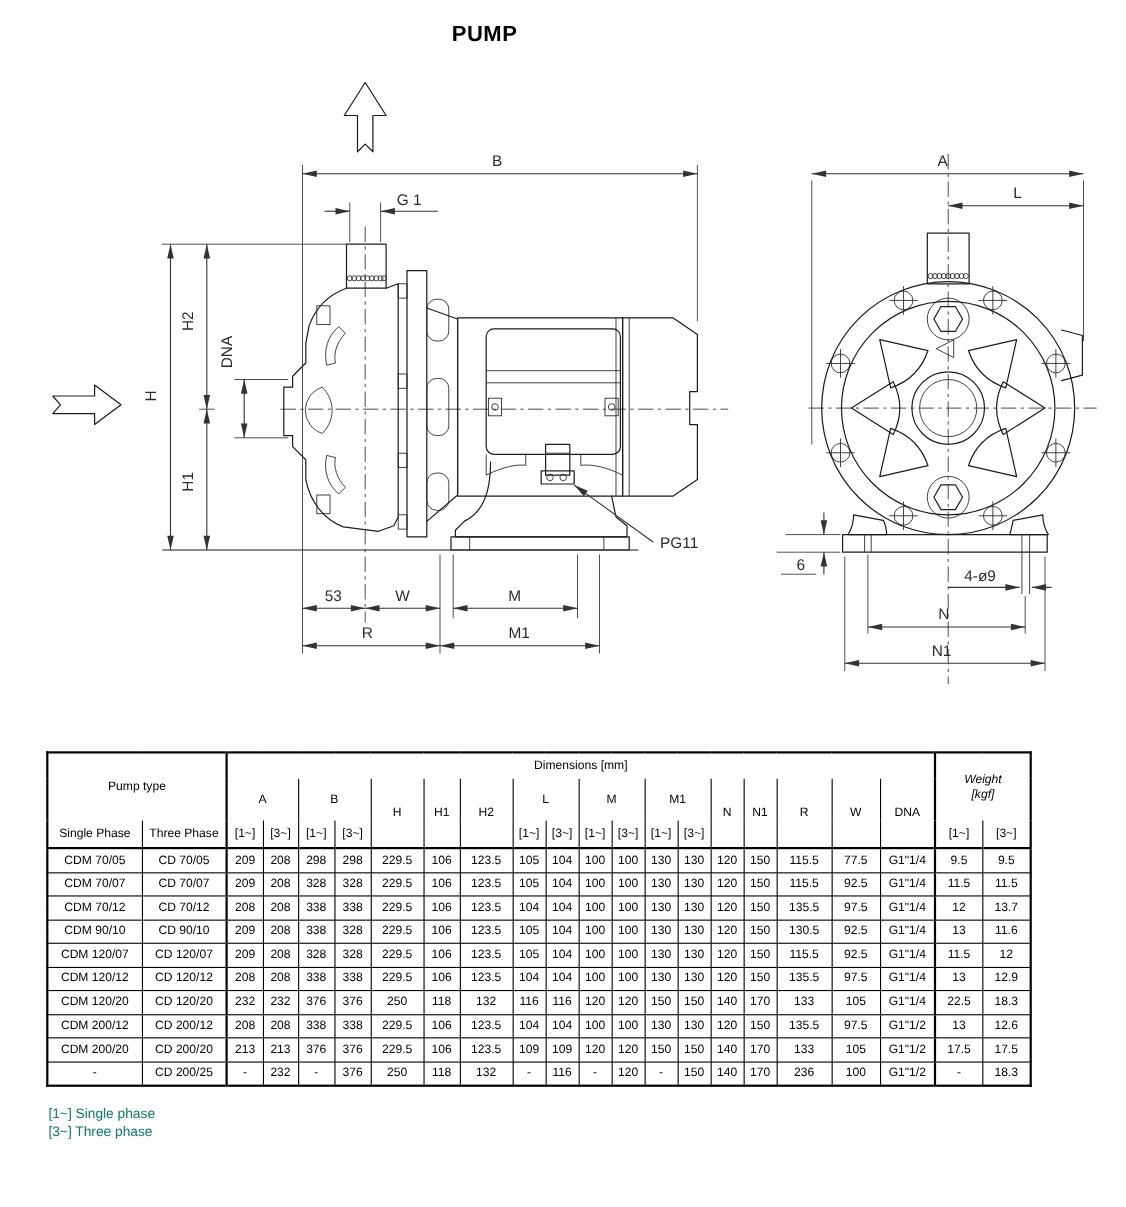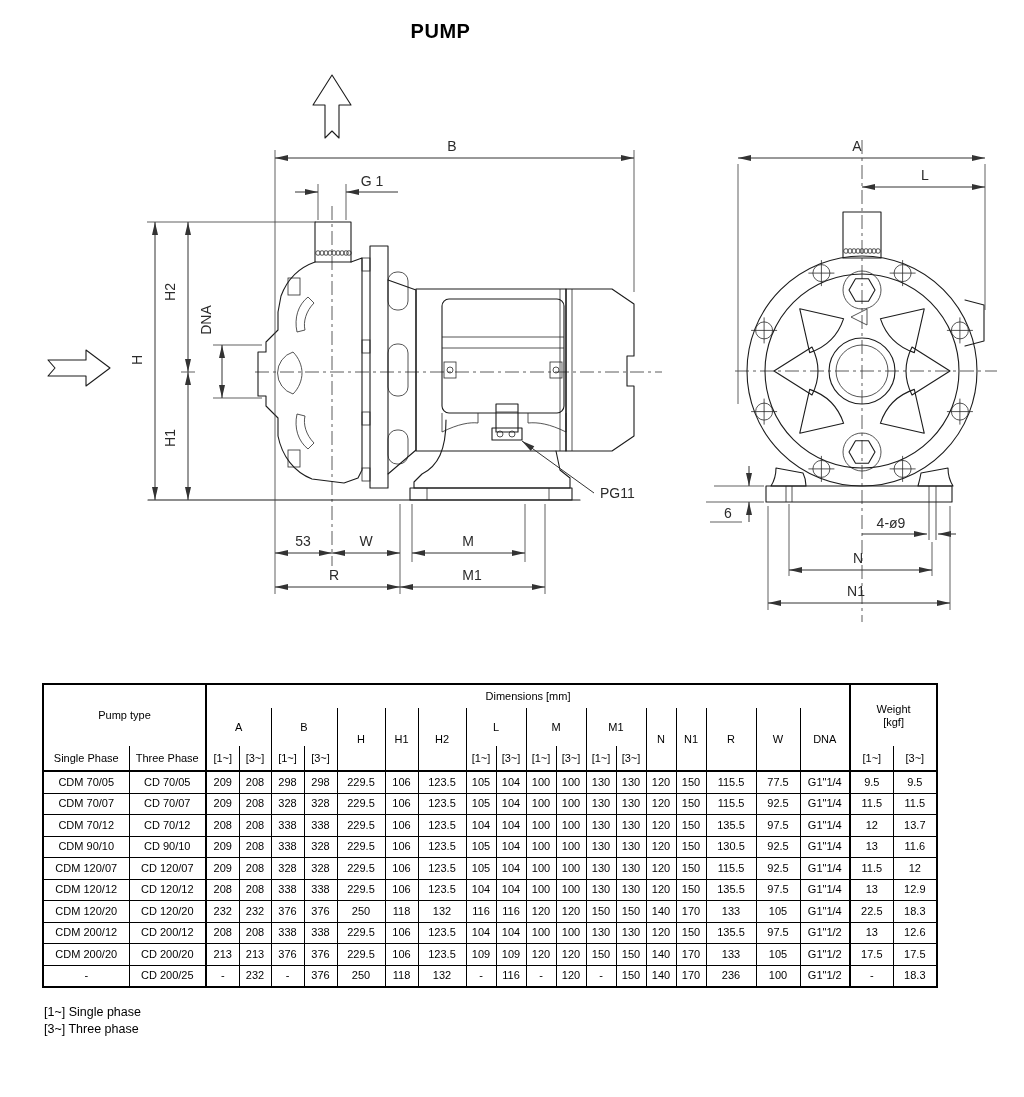"Weight" .wcell span { font-style: none -> italic }
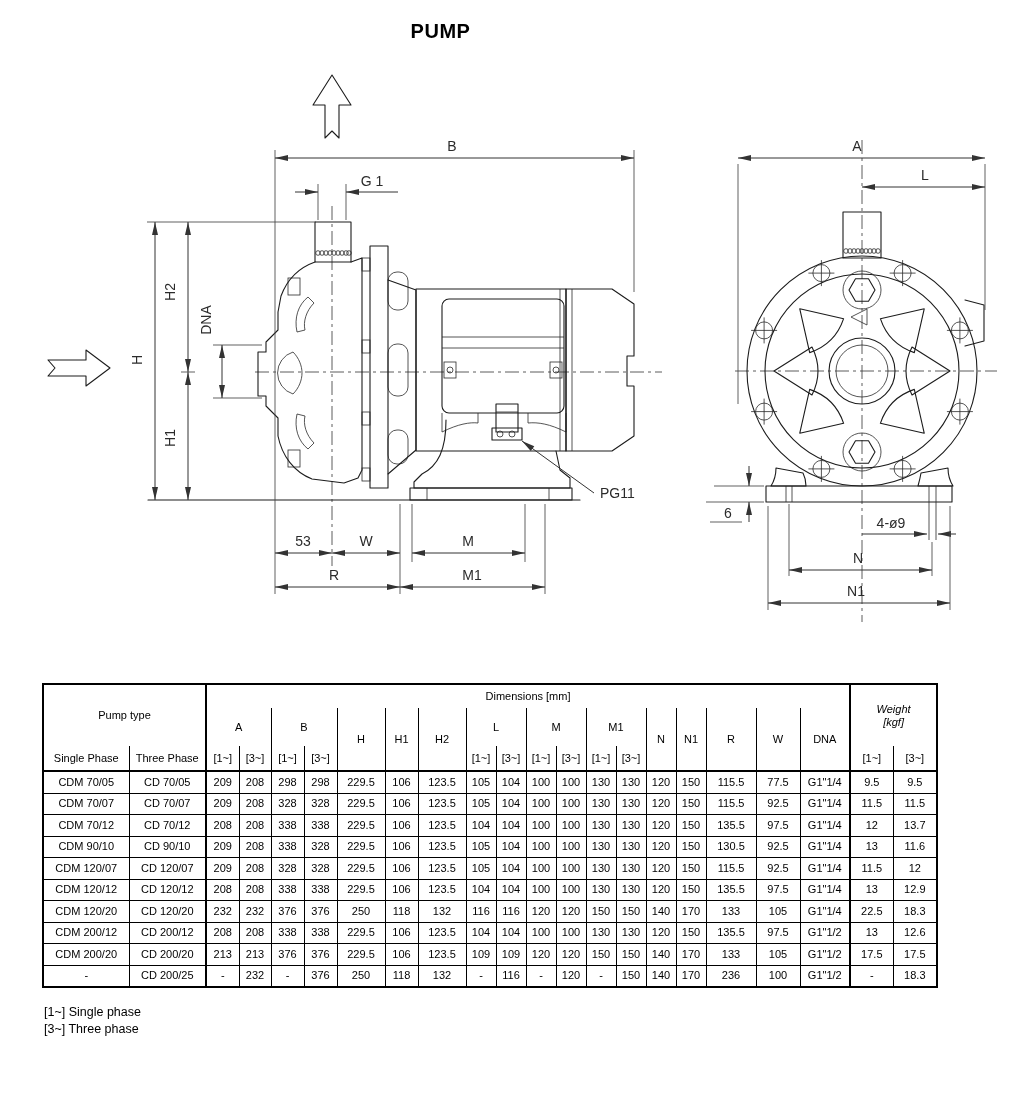"[1~] Single phase" .footnotes { color: #000000 -> #0f766e }
